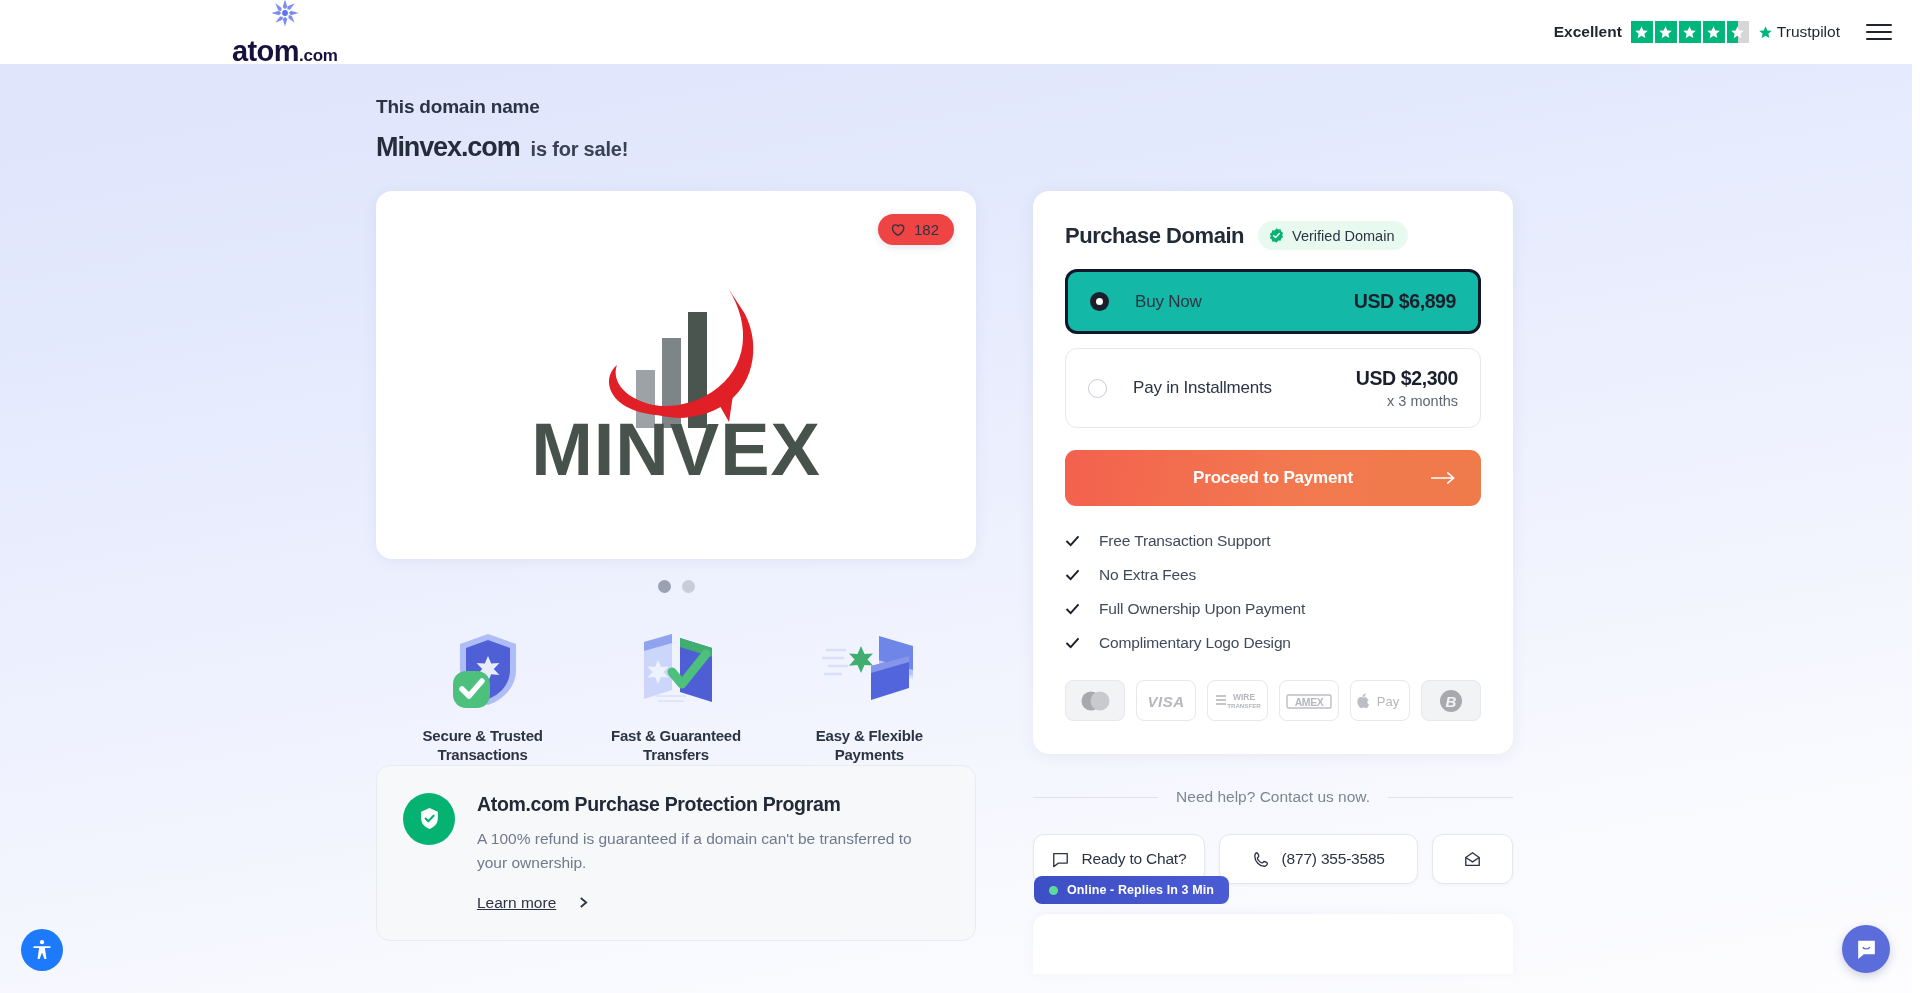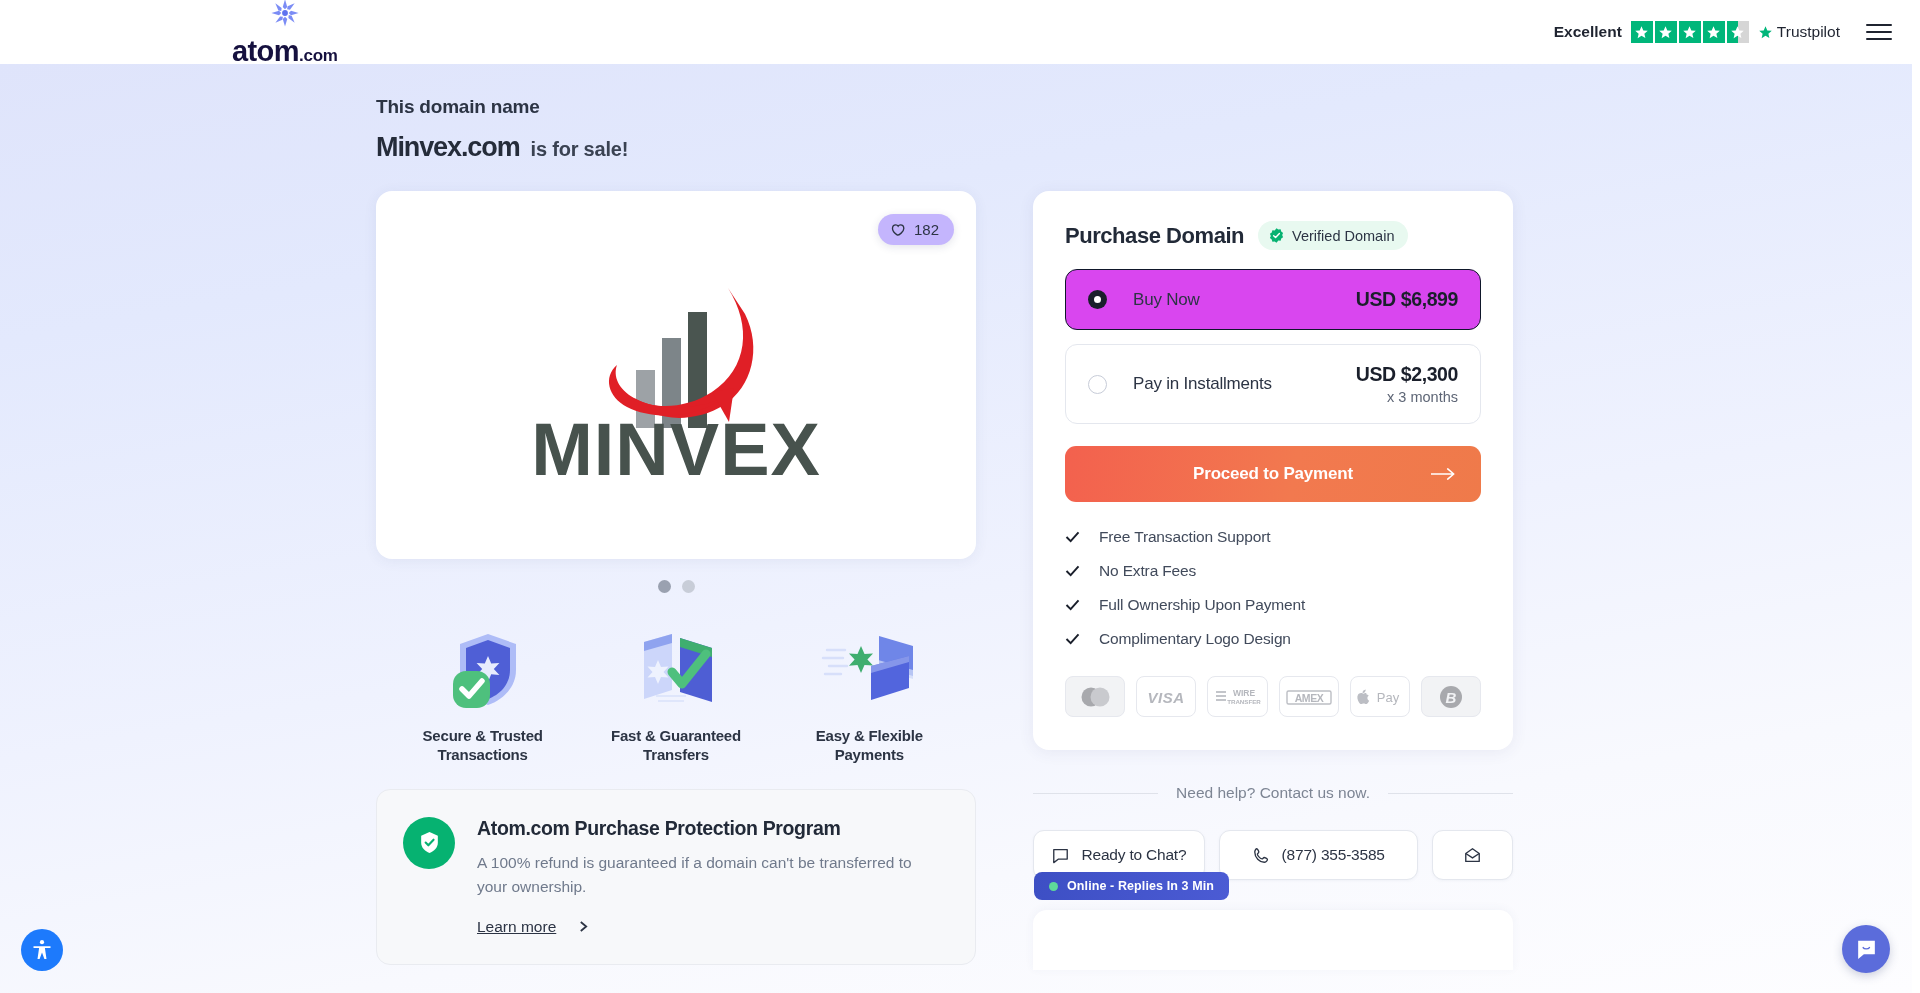"182" .like-pill { background: #c4b5fd -> #ef4444 }
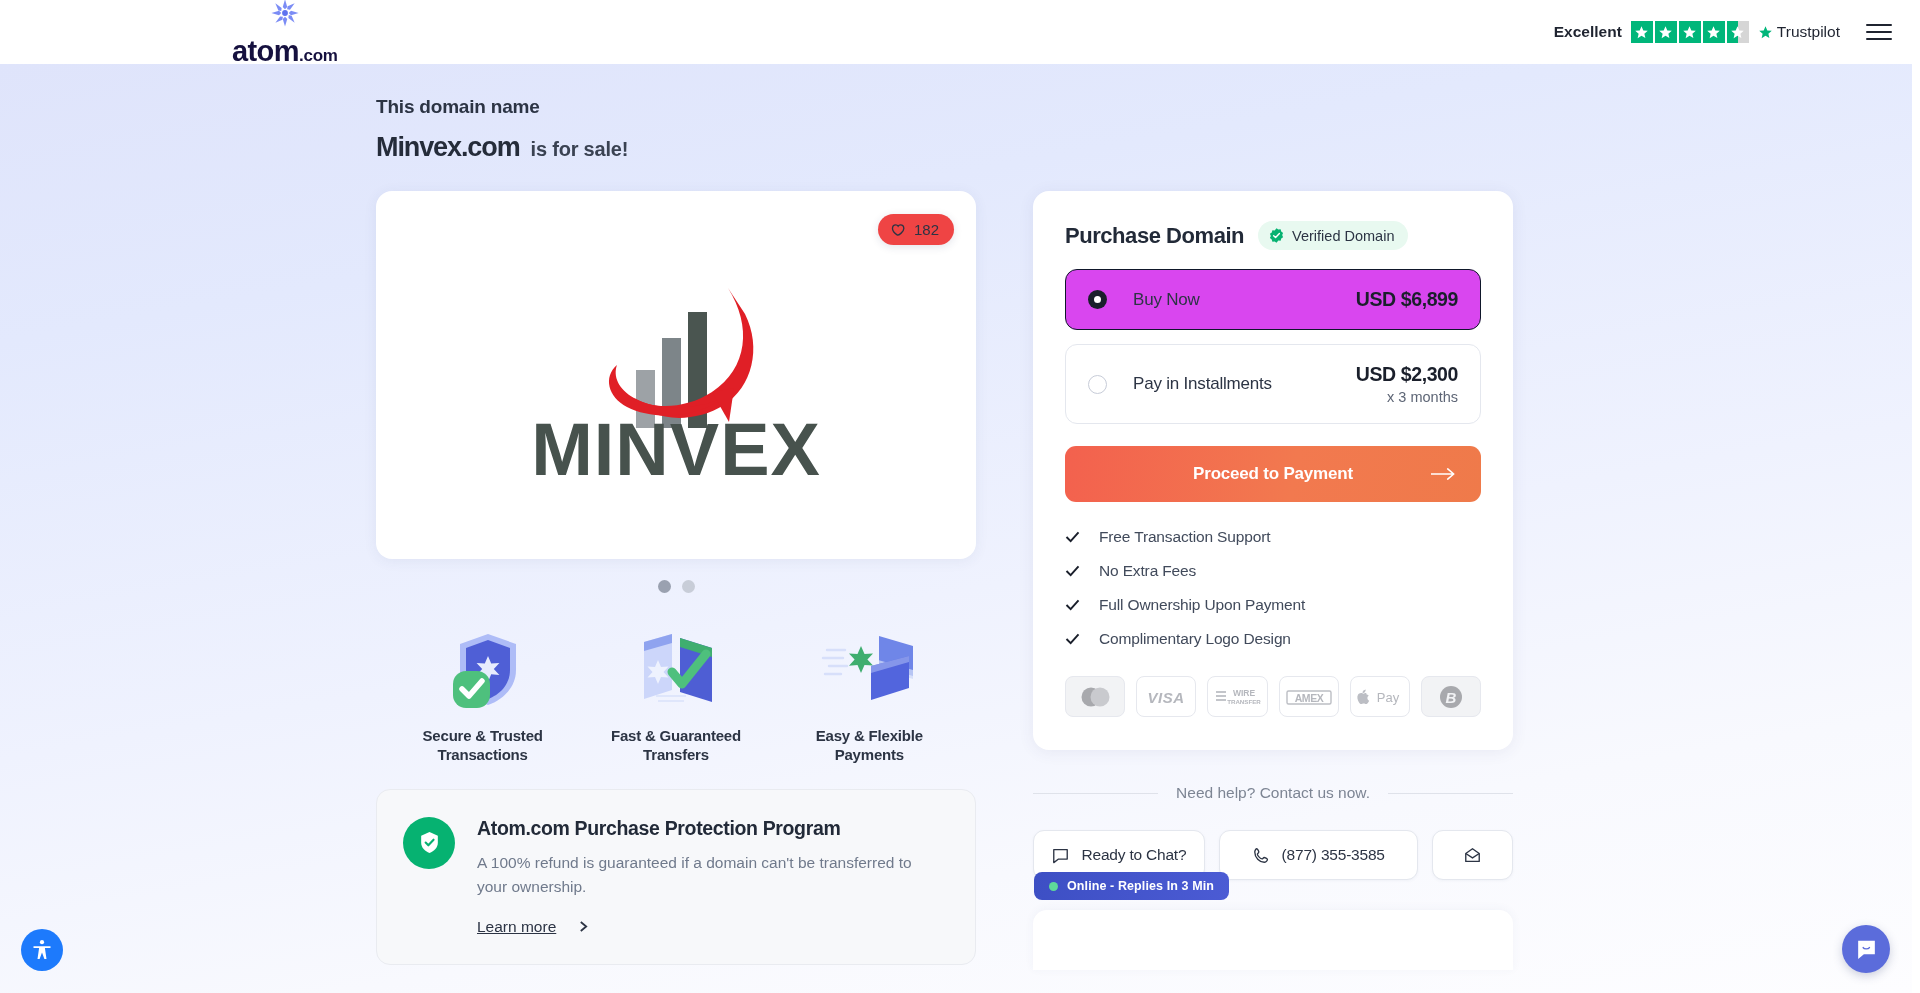"Buy Now" .opt.selected { background: #d946ef -> #14b8a6; border: 1px solid #0f172a -> 3px solid #0f172a }
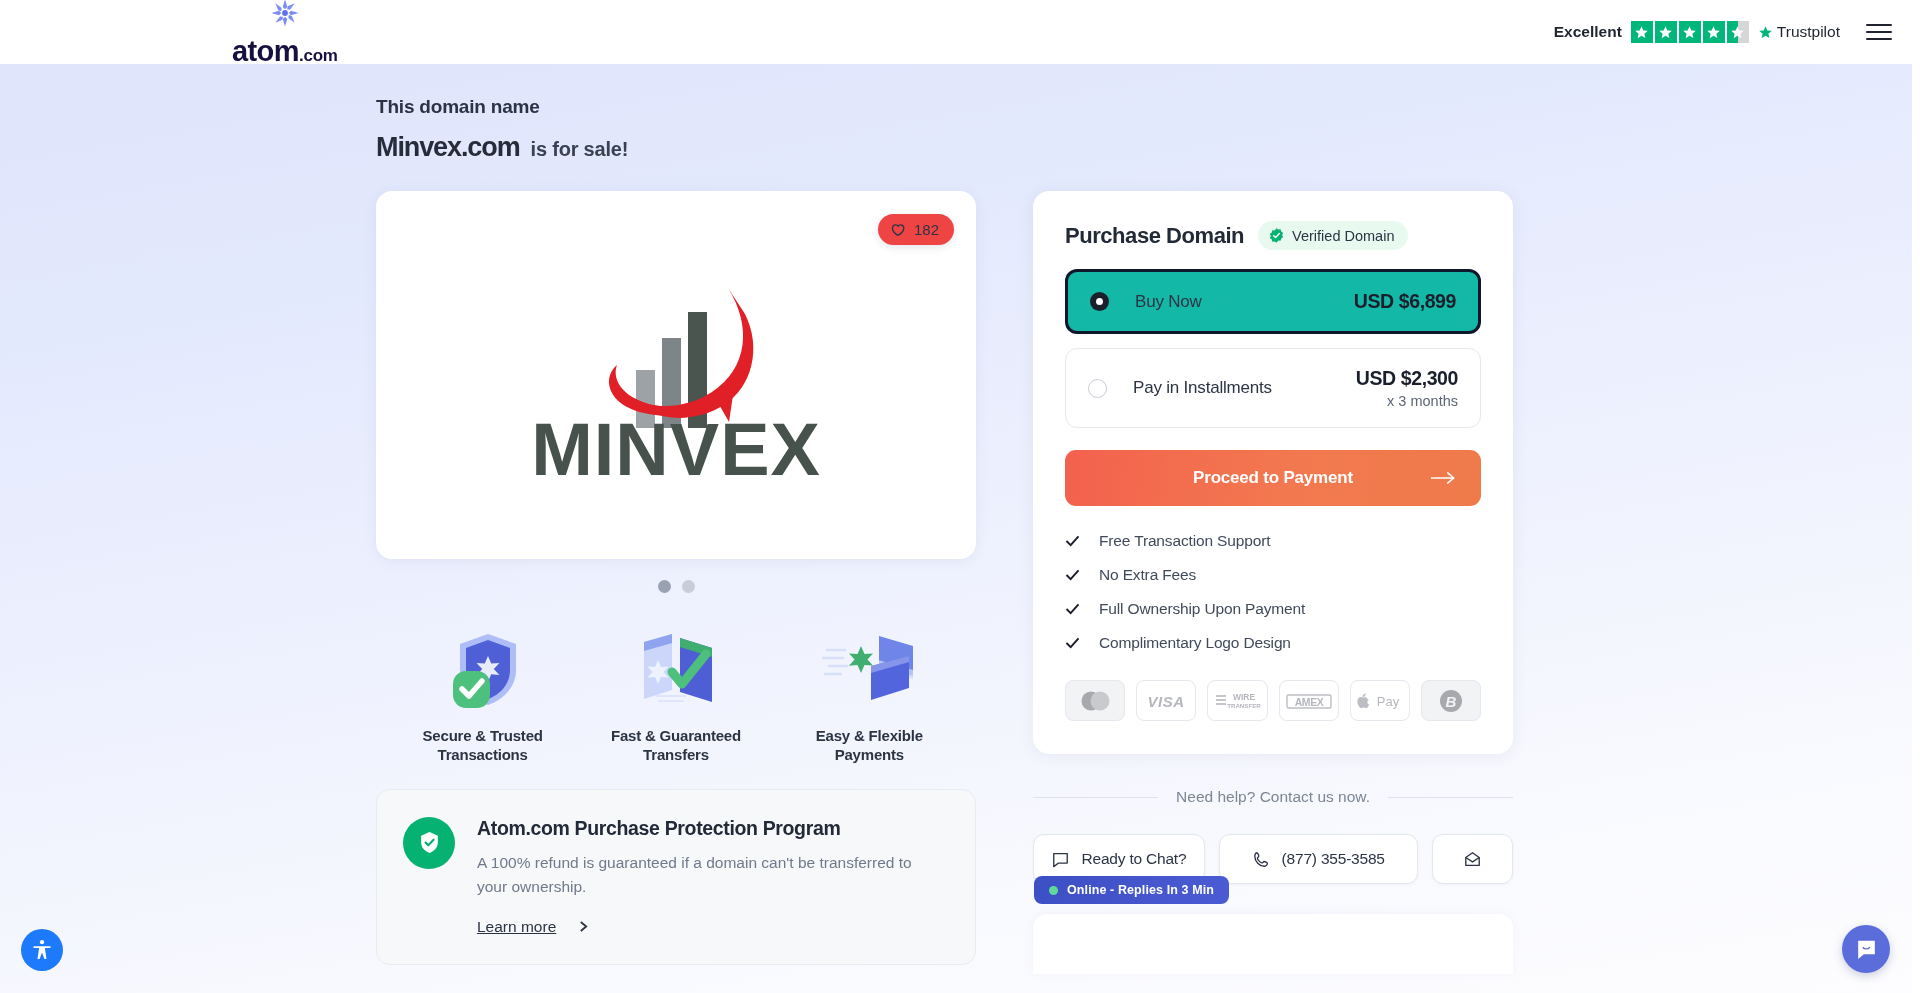"Atom.com Purchase Protection Program" .protect-card { margin-top: 24px -> none }
